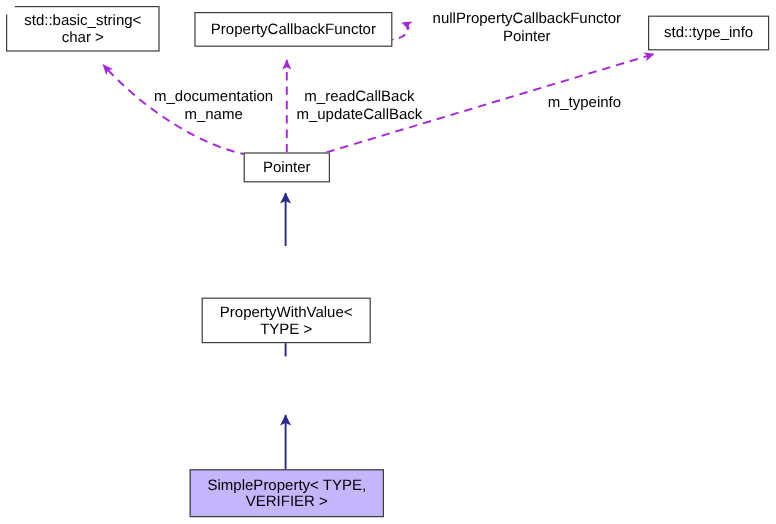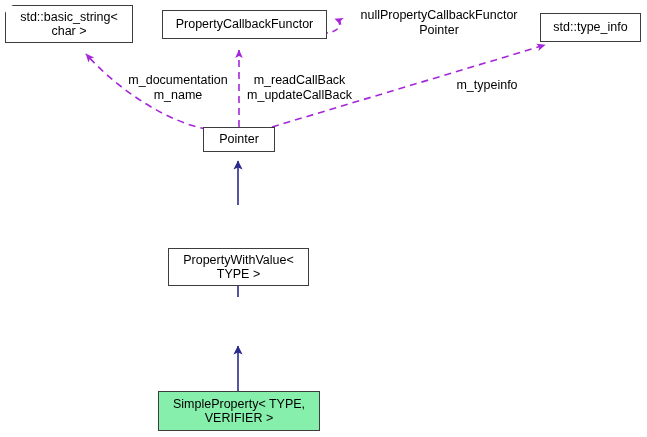"SimpleProperty< TYPE," .node.highlight { background: #86efac -> #c4b5fd }
